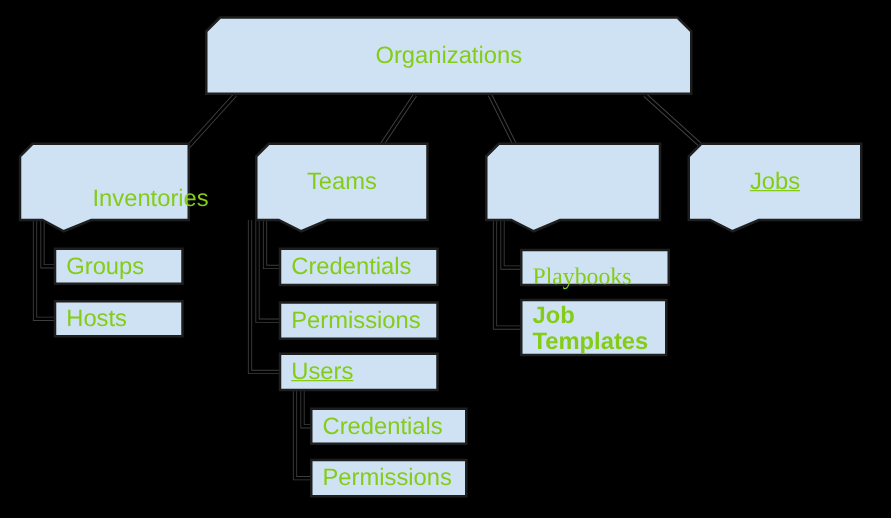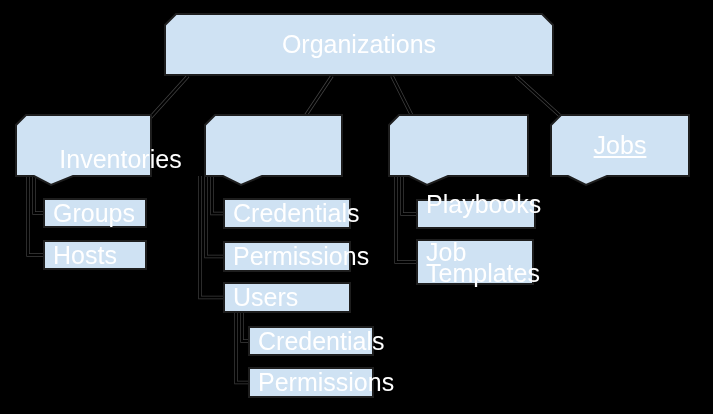"Organizations" .lbl { color: #ffffff -> #84cc16; font-size: 25px -> 19px }
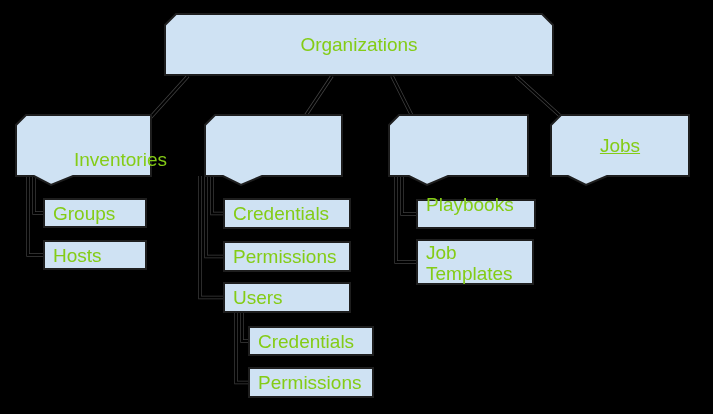"Teams" div.lbl { html: none -> <div>Teams</div> }
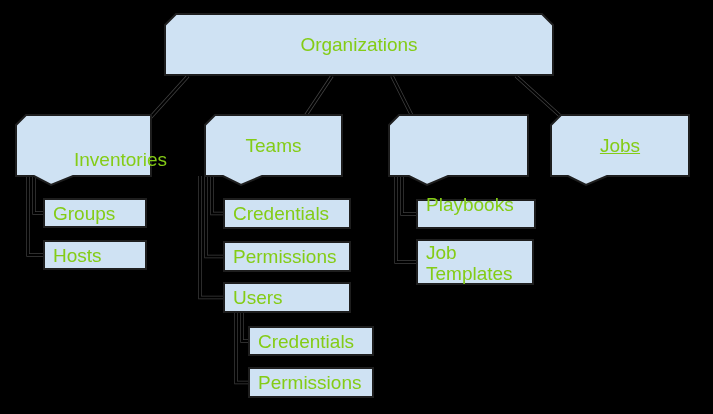"Playbooks" div.lbl { font-family: none -> Liberation Serif, serif; top: 187px -> 204px }
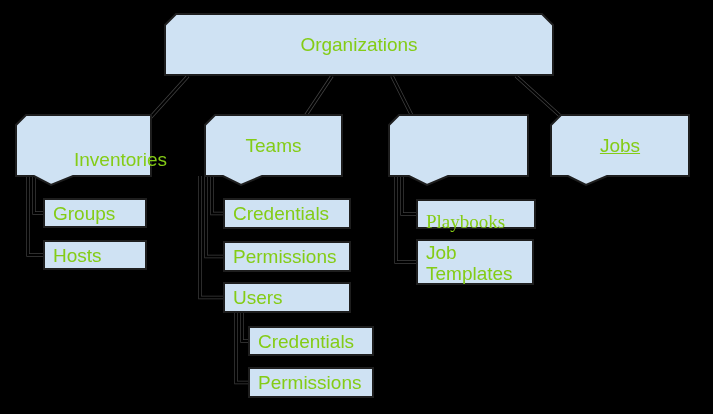"Job Templates" .lbl.wrap { font-weight: none -> bold }
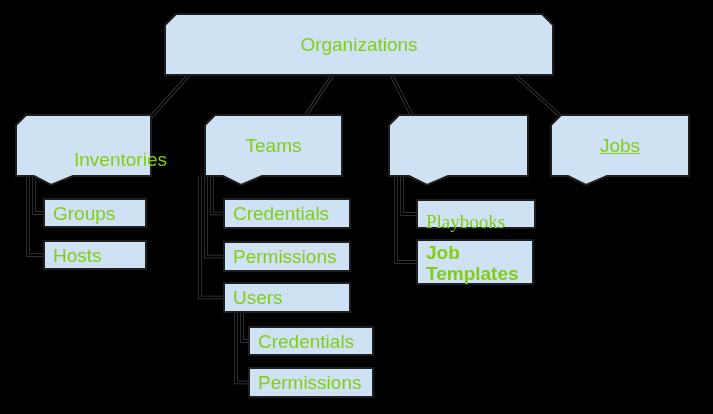"Users" div.lbl { text-decoration: none -> underline }
